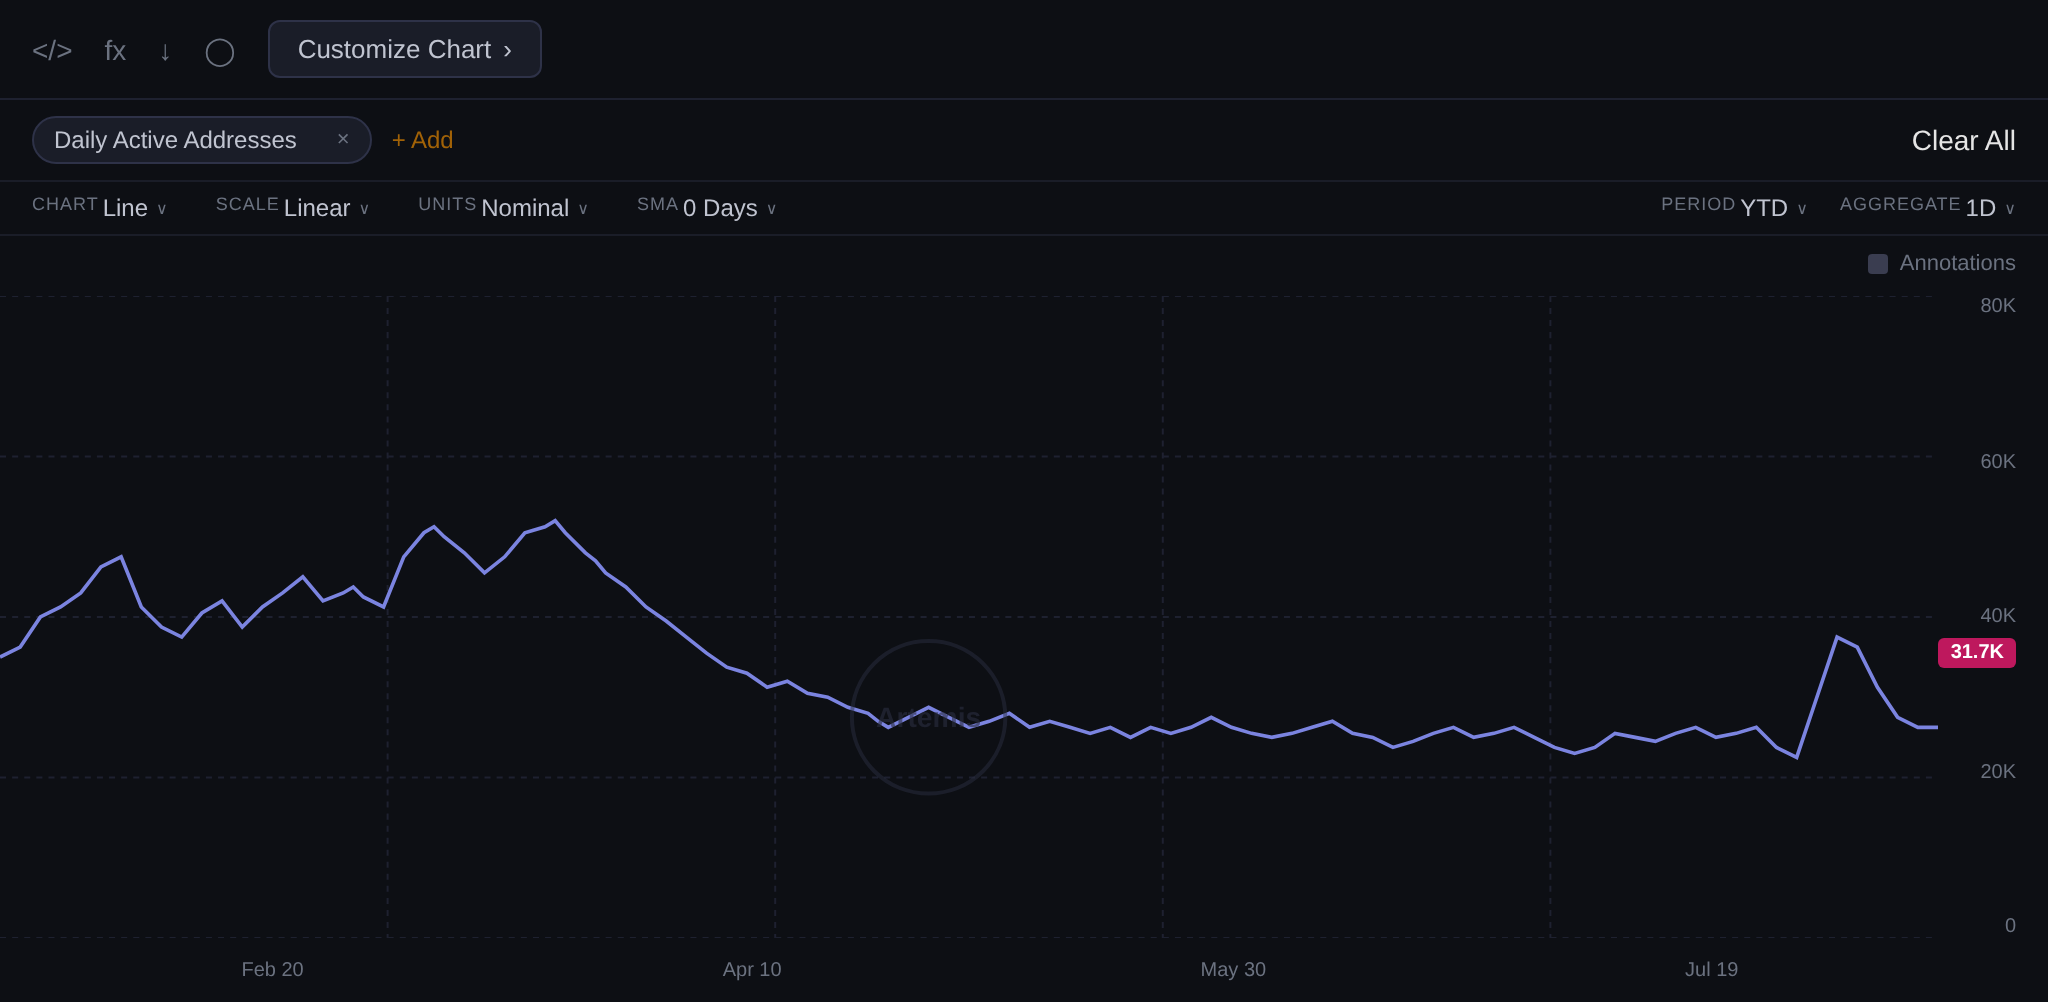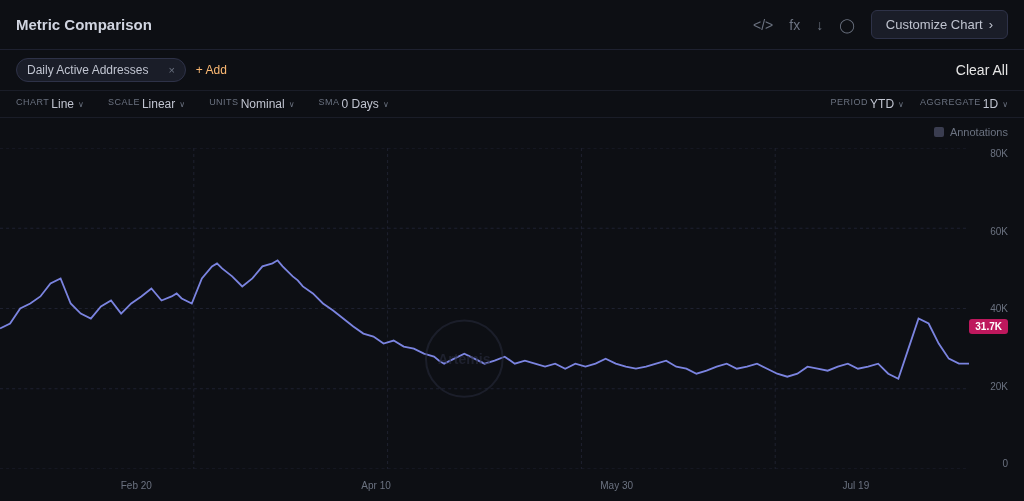"Metric Comparison" span.header-title { html: <span>Metric Comparison</span> -> none }
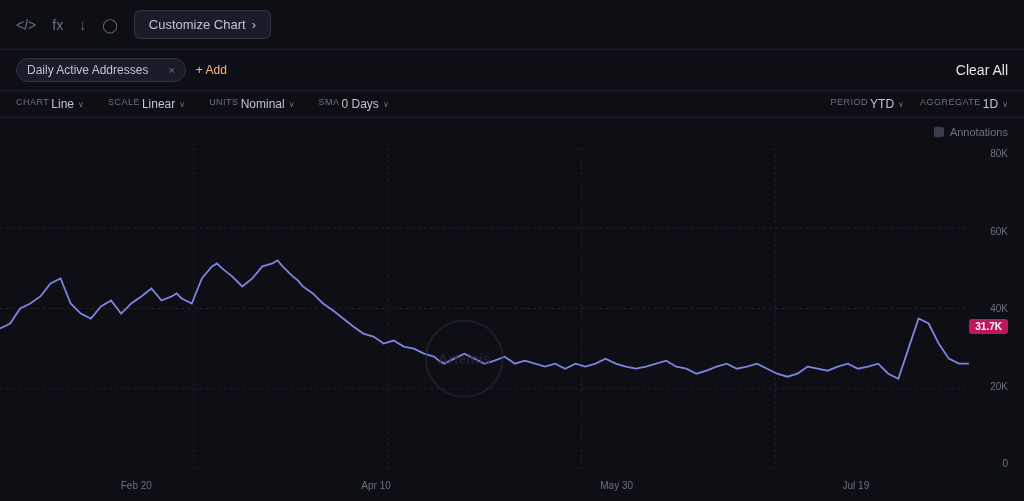"+ Add" .add-btn { color: #fdba74 -> #a16207 }
